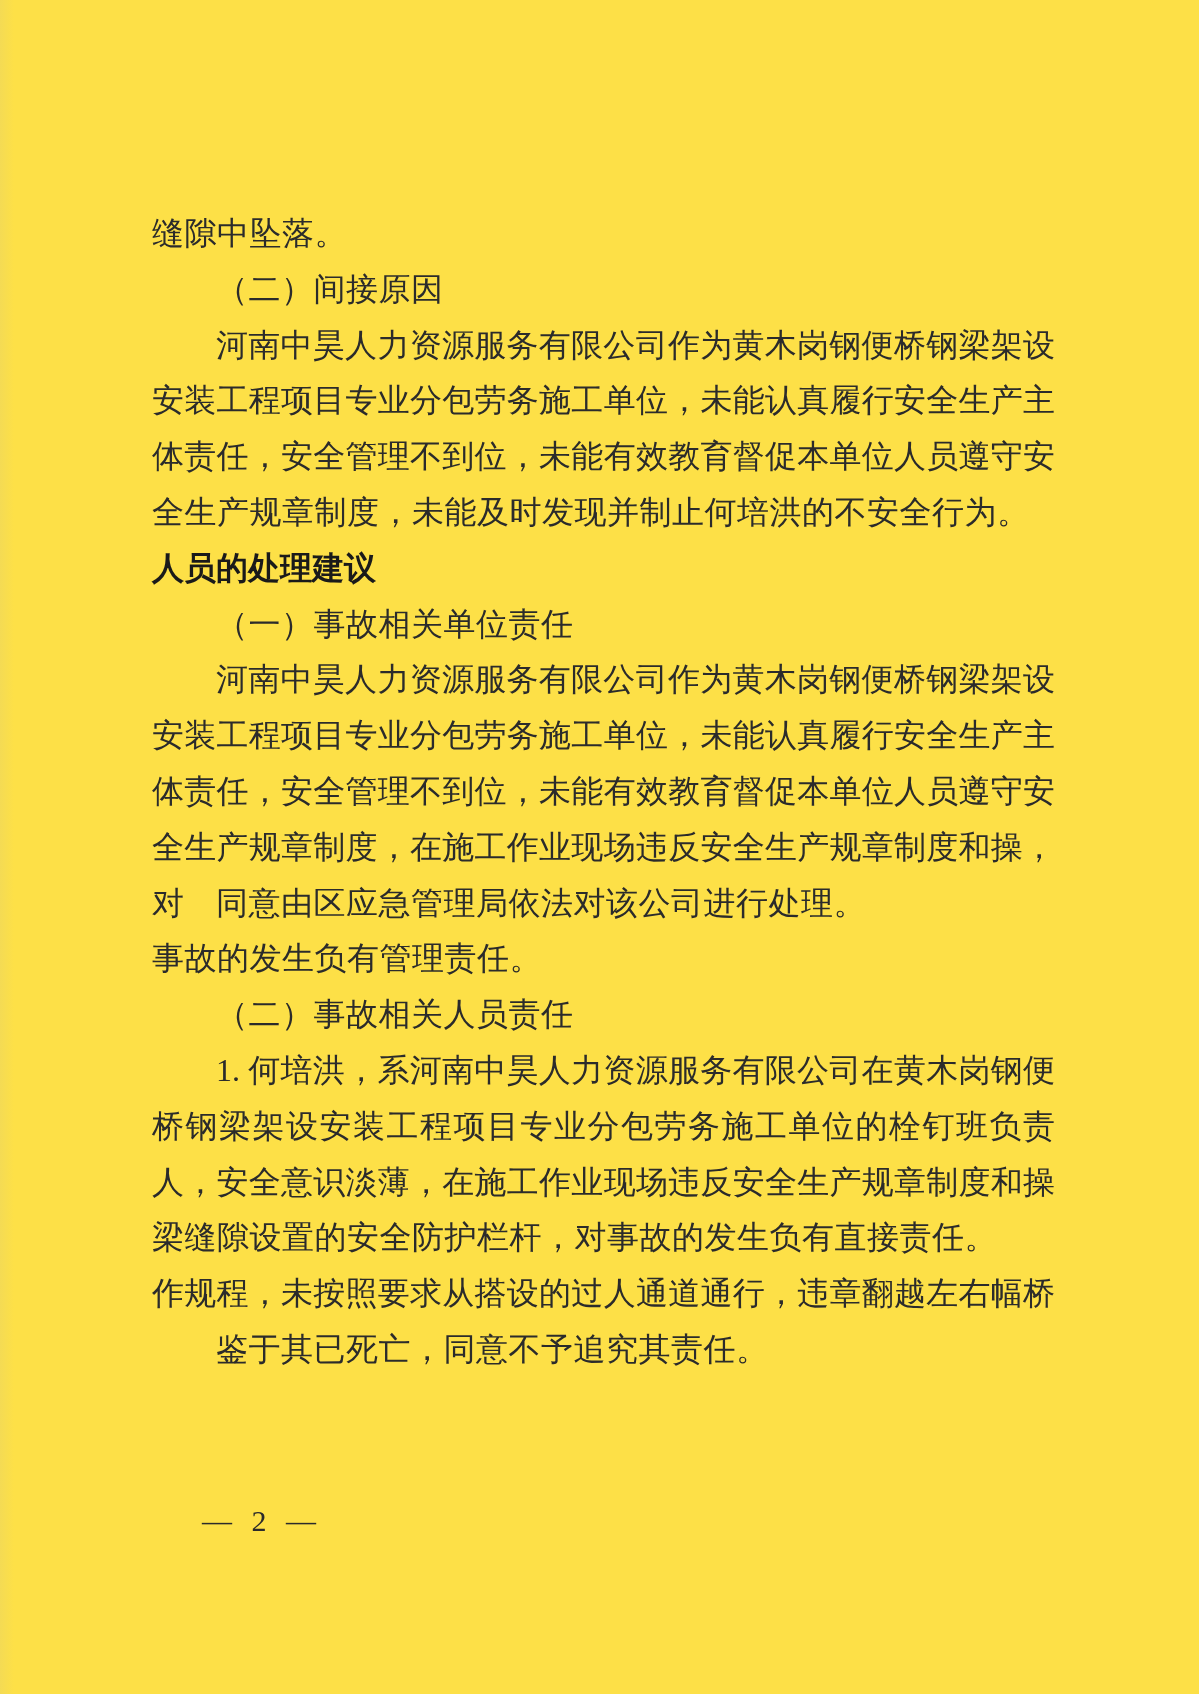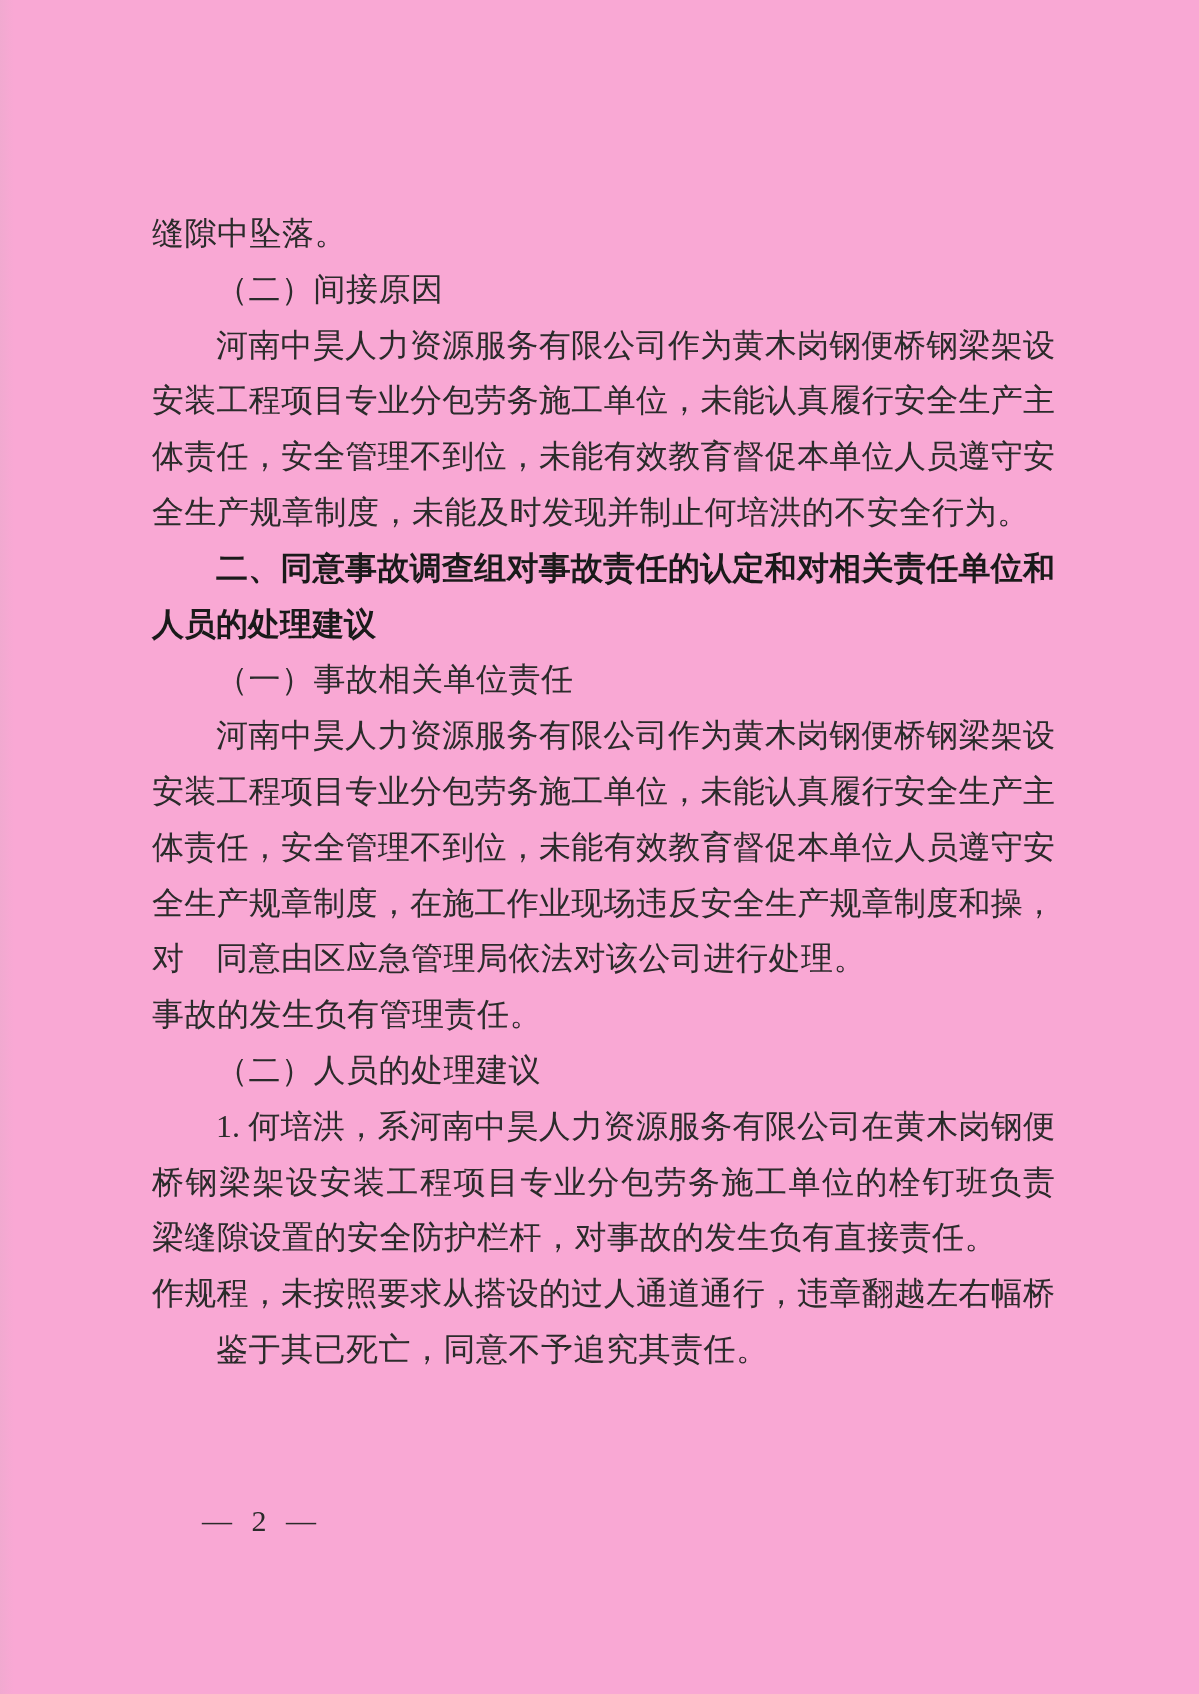"缝隙中坠落。" .page { background: #f9a8d4 -> #fde047 }
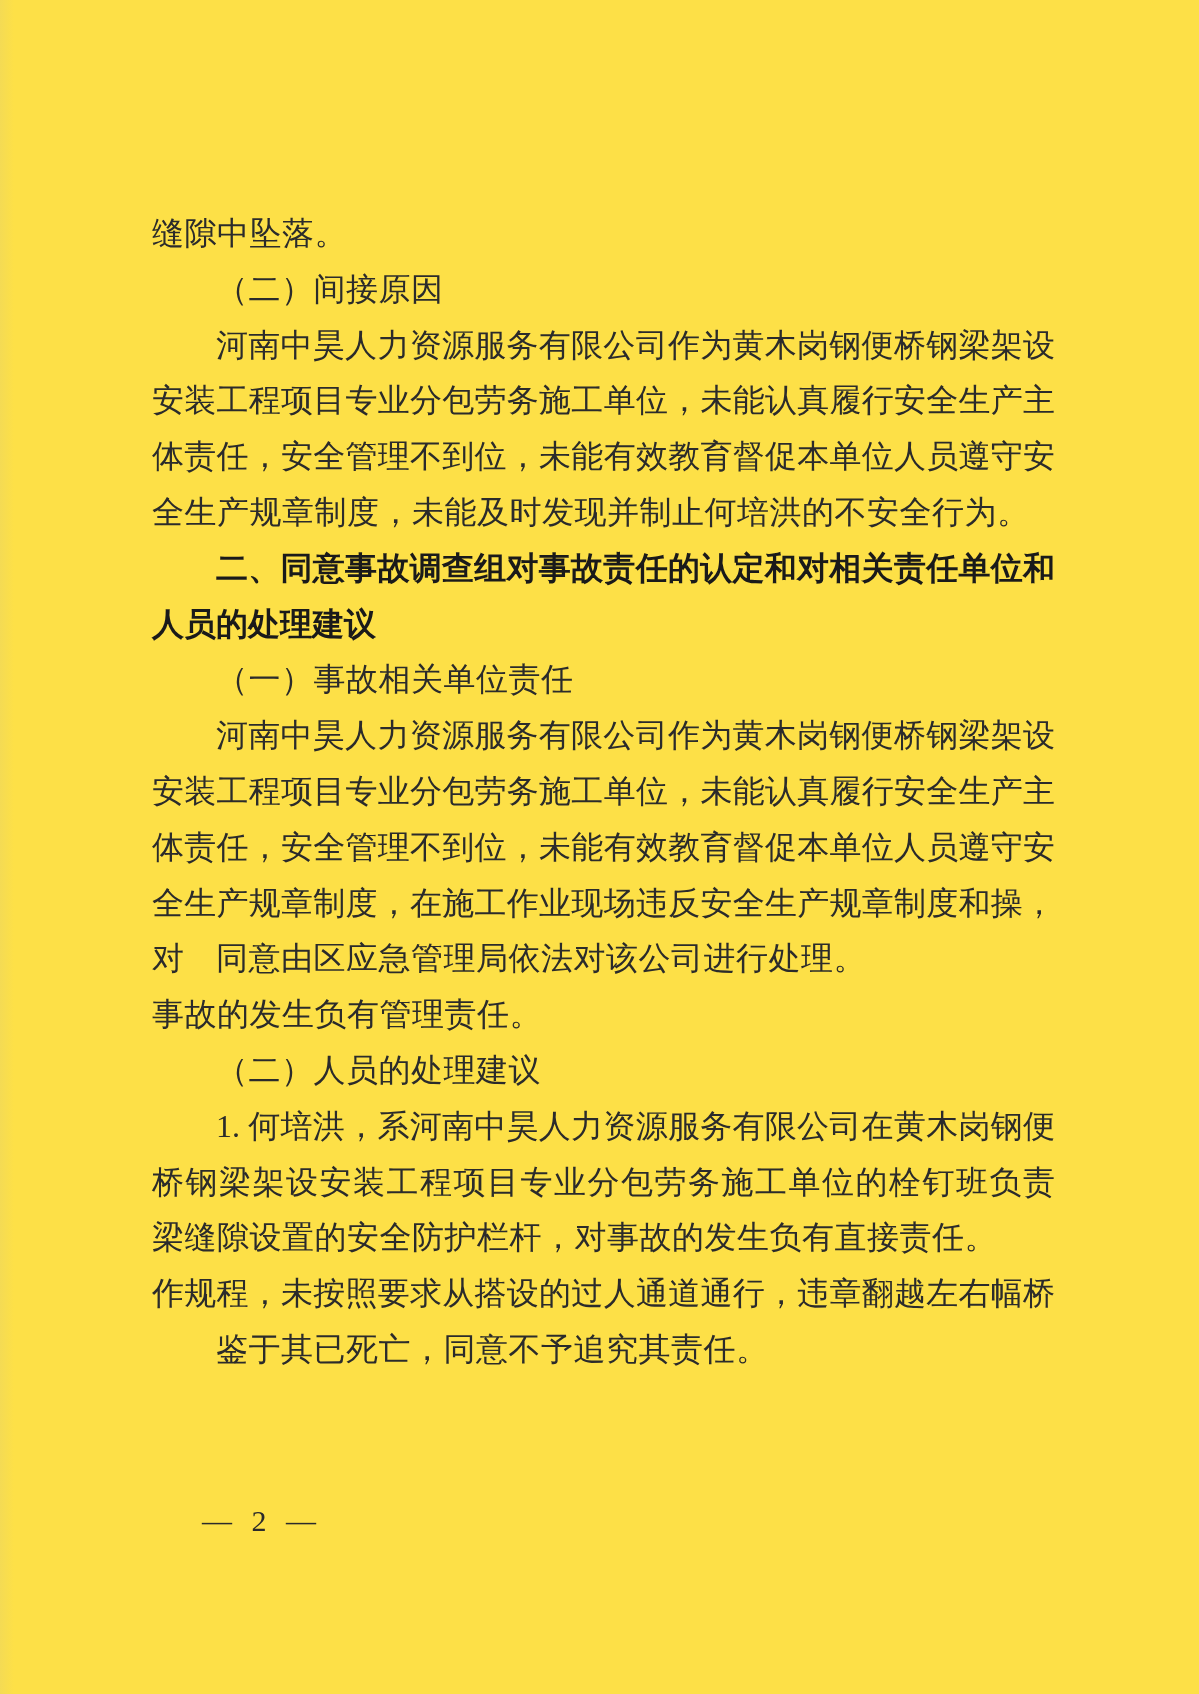"二、同意事故调查组对事故责任的认定和对相关责任单位和" div.line { html: <div>二、同意事故调查组对事故责任的认定和对相关责任单位和</div> -> none }
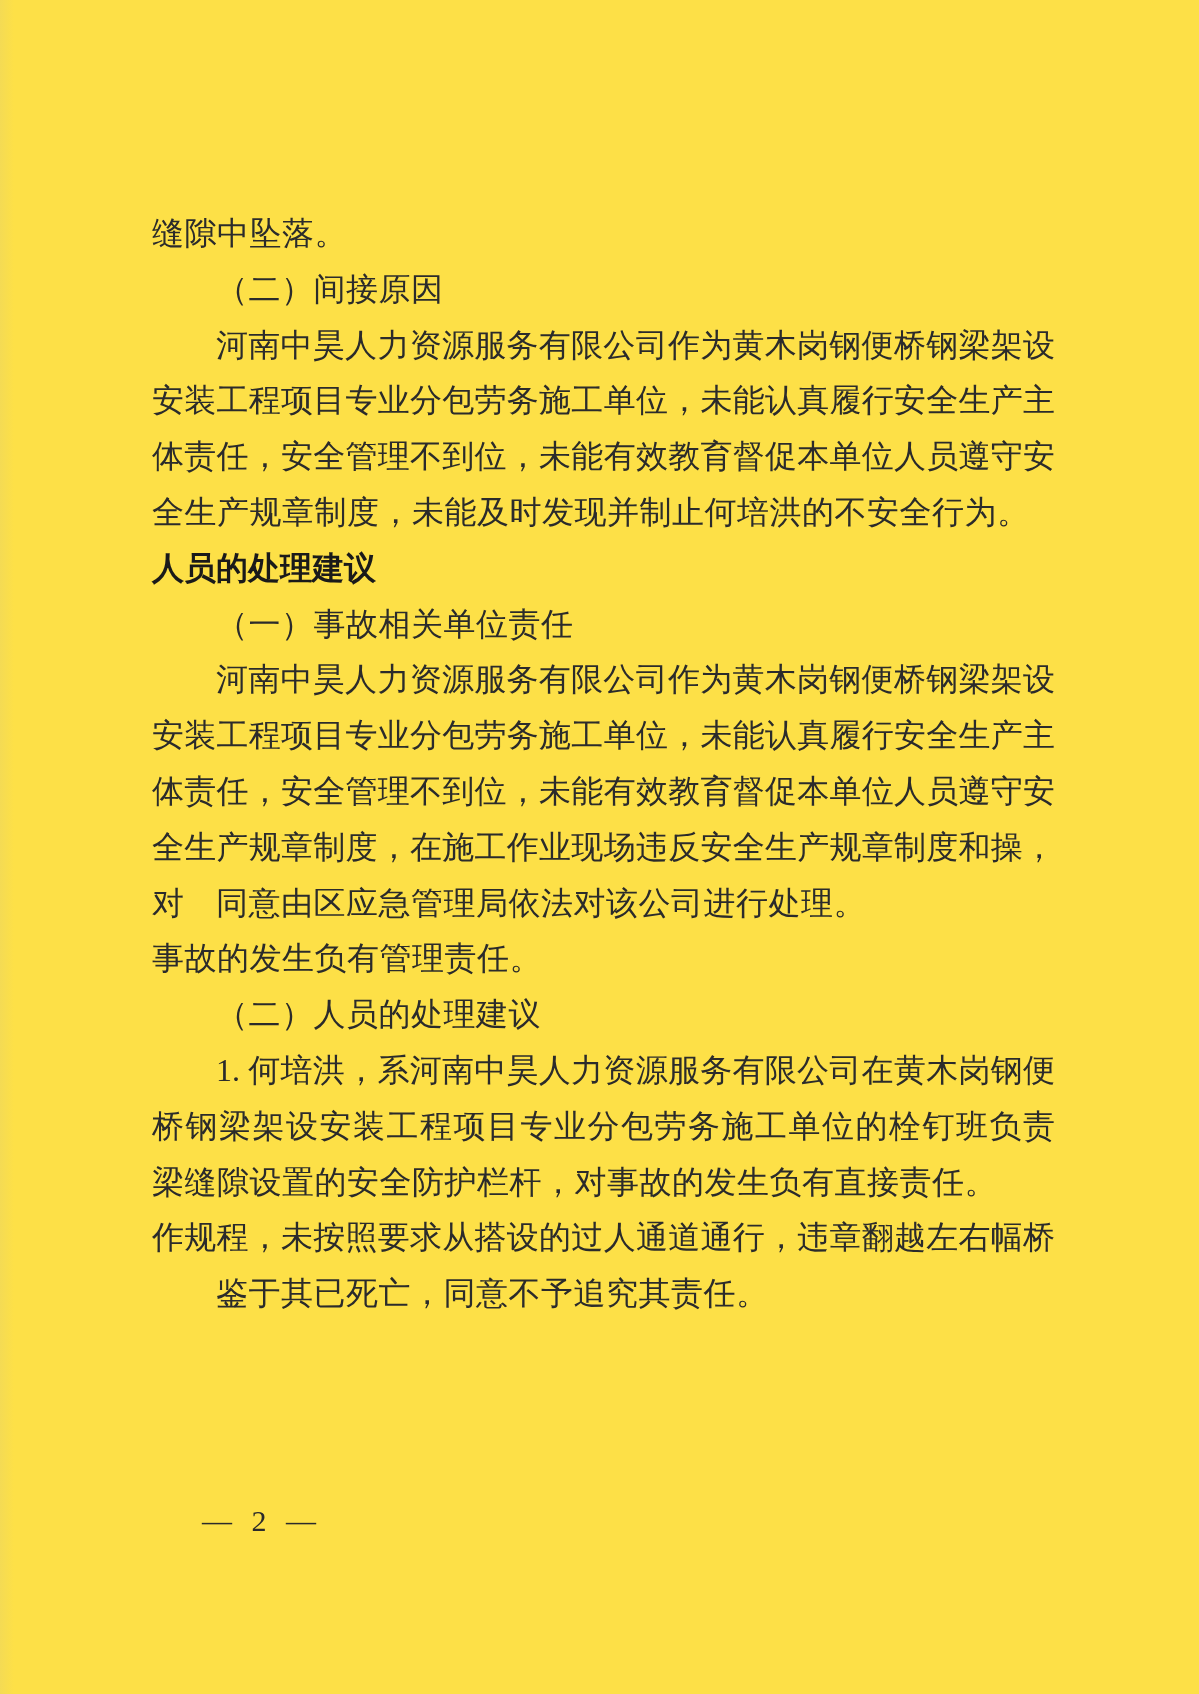"（二）人员的处理建议" div.line { text: 人员的处理建议 -> 事故相关人员责任 }
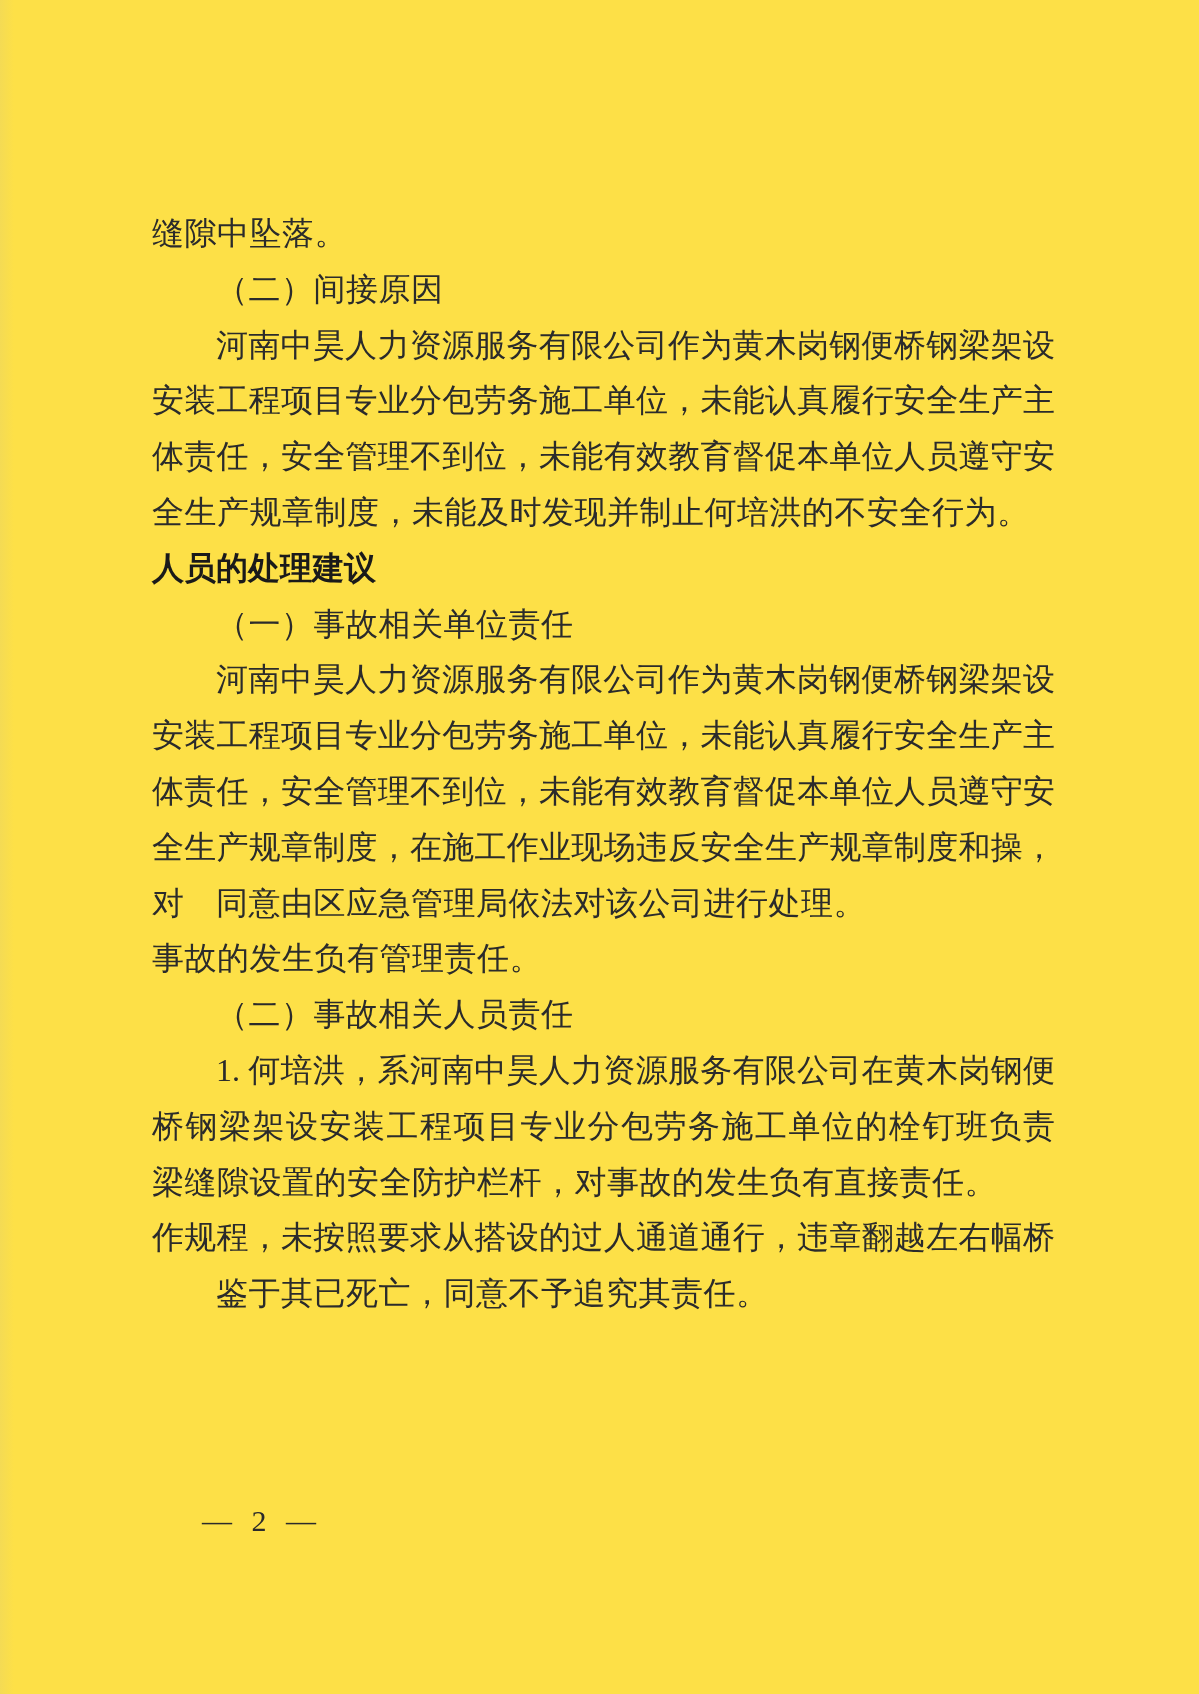"人，安全意识淡薄，在施工作业现场违反安全生产规章制度和操" div.line { html: none -> <div>人，安全意识淡薄，在施工作业现场违反安全生产规章制度和操</div> }
